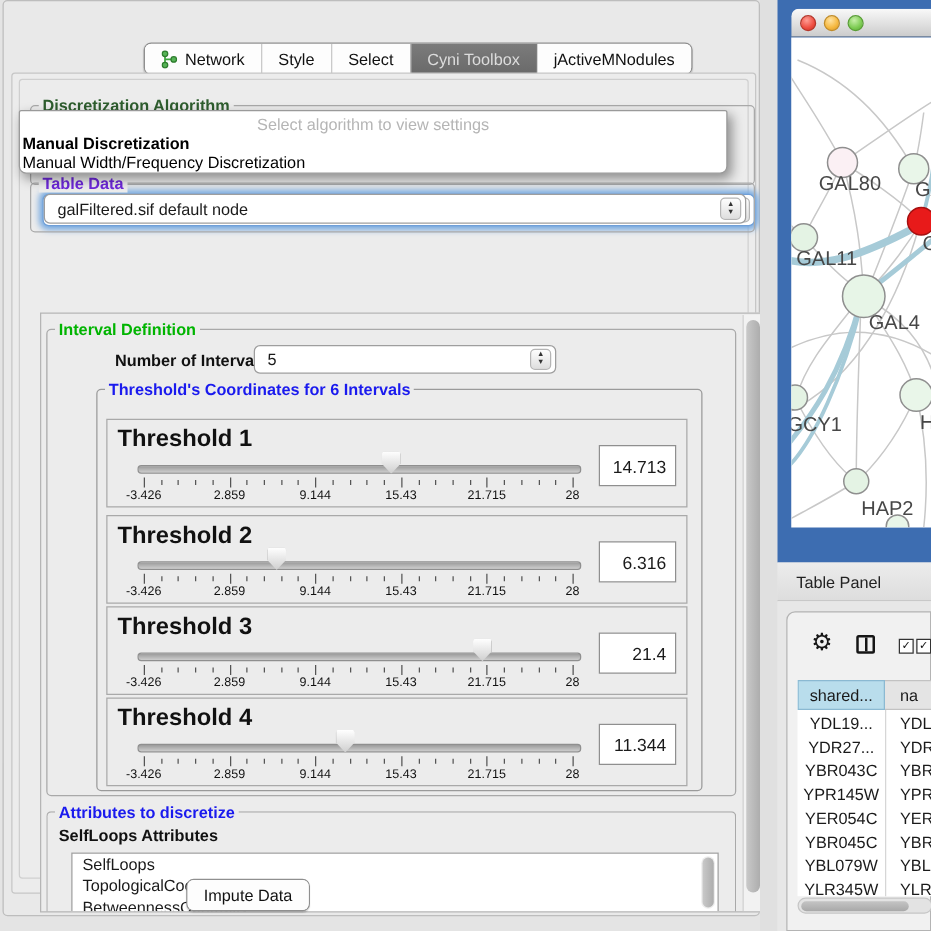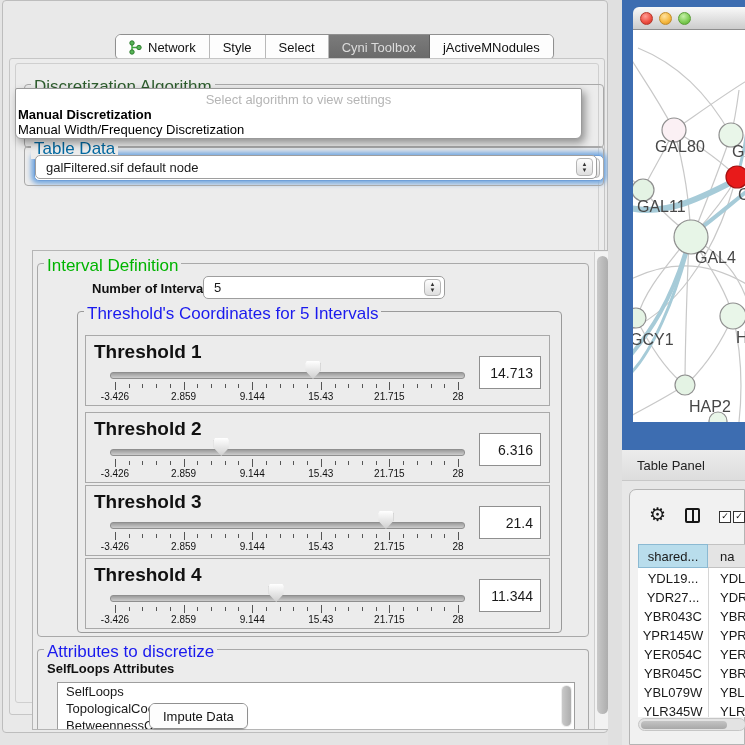"Discretization Algorithm" .gtitle { font-size: 17px -> 13px; font-weight: none -> bold }
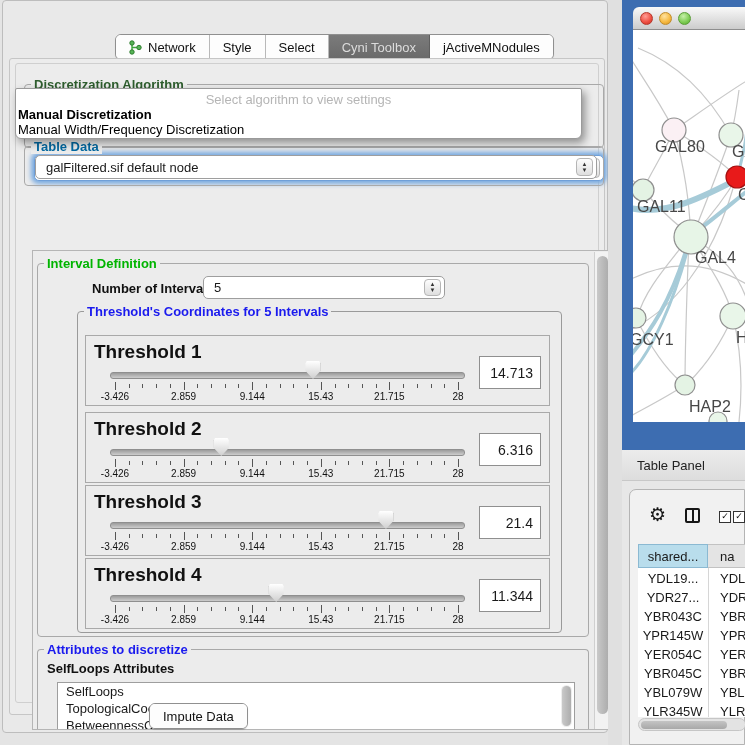"Table Data" .gtitle.dark { color: #0369a1 -> #6d28d9 }
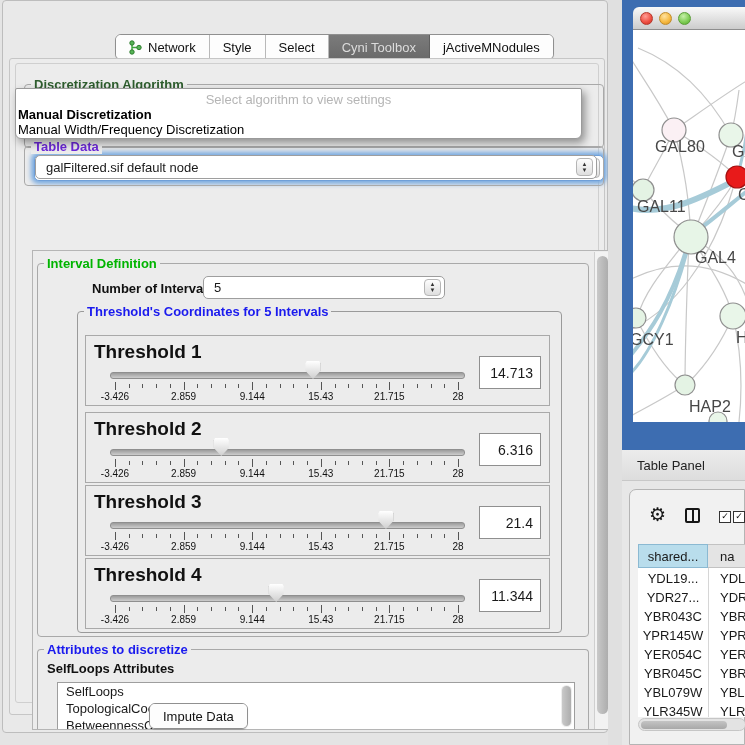"Threshold's Coordinates for 5 Intervals" span.gtitle { text: 5 -> 6 }
